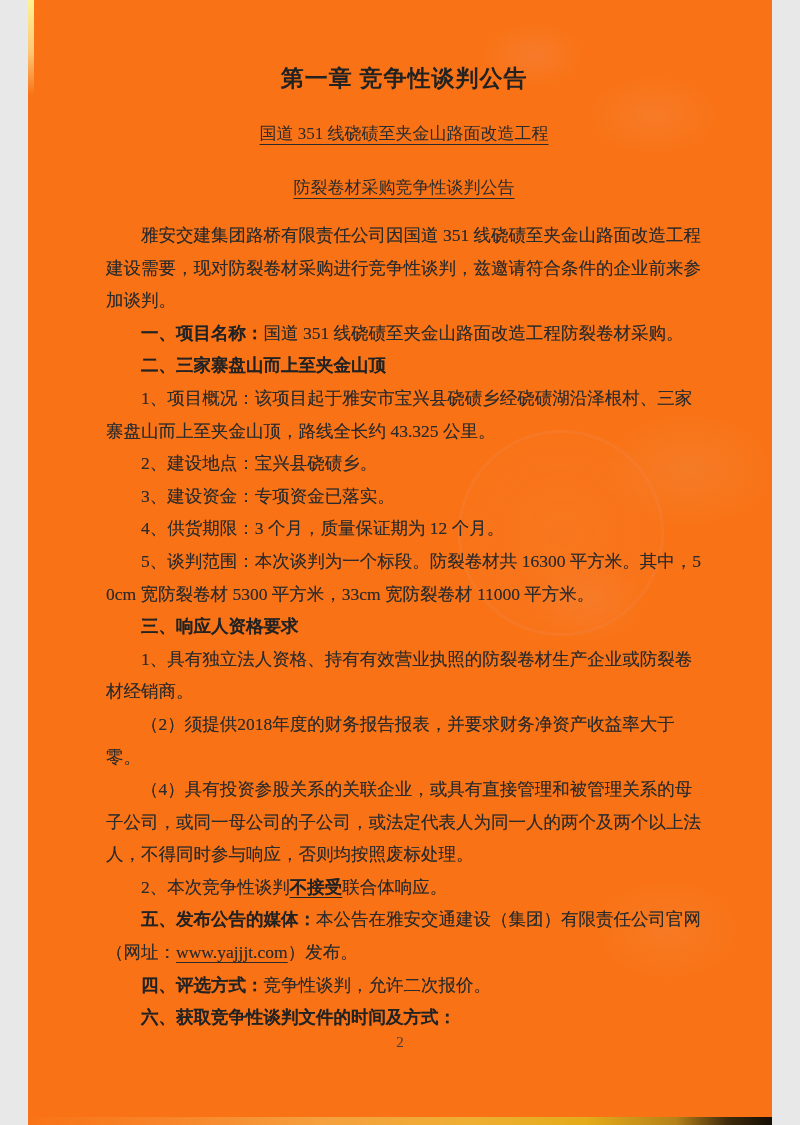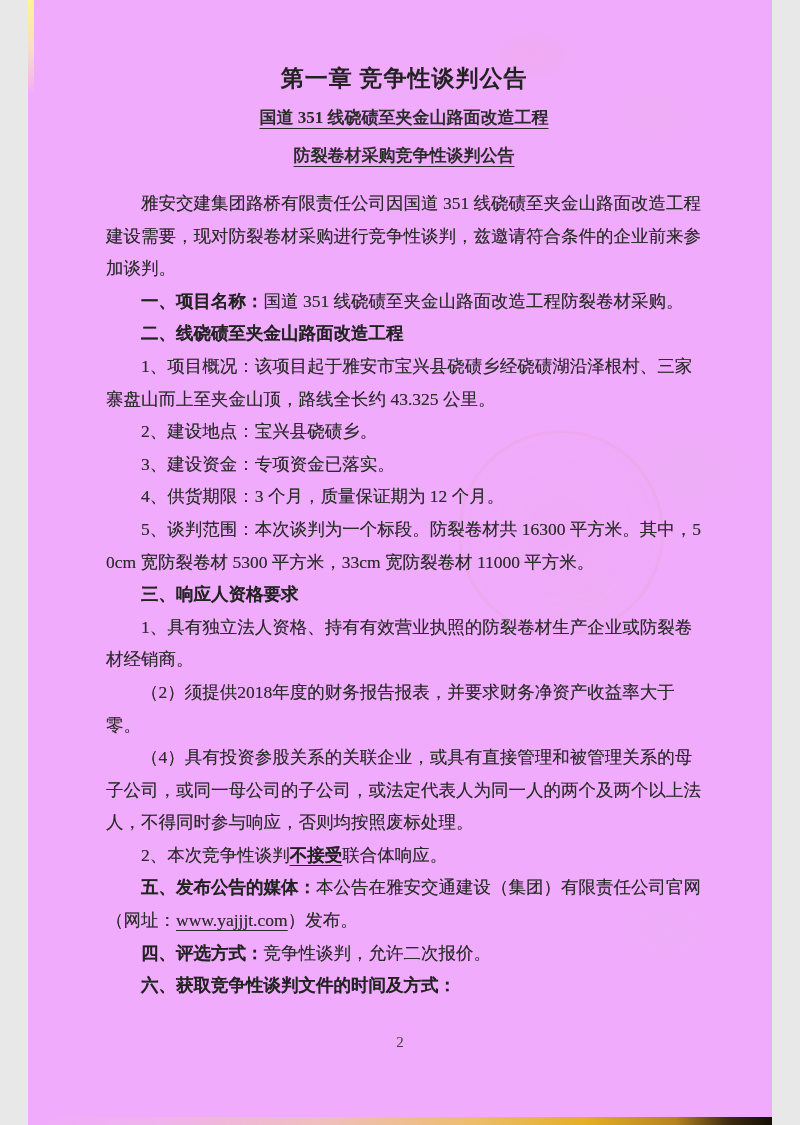"第一章 竞争性谈判公告" .page { background: #f0abfc -> #f97316 }
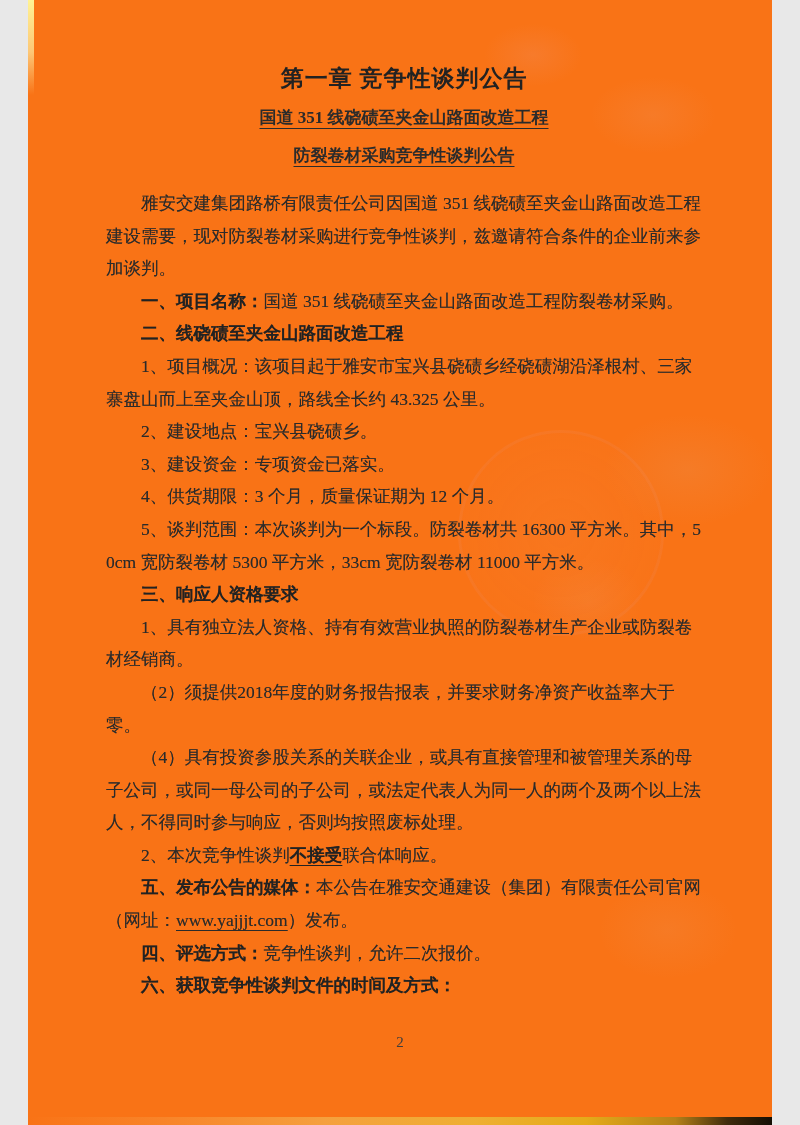"国道 351 线硗碛至夹金山路面改造工程" .subtitle { font-weight: 700 -> 400; margin-top: 5px -> 21px }
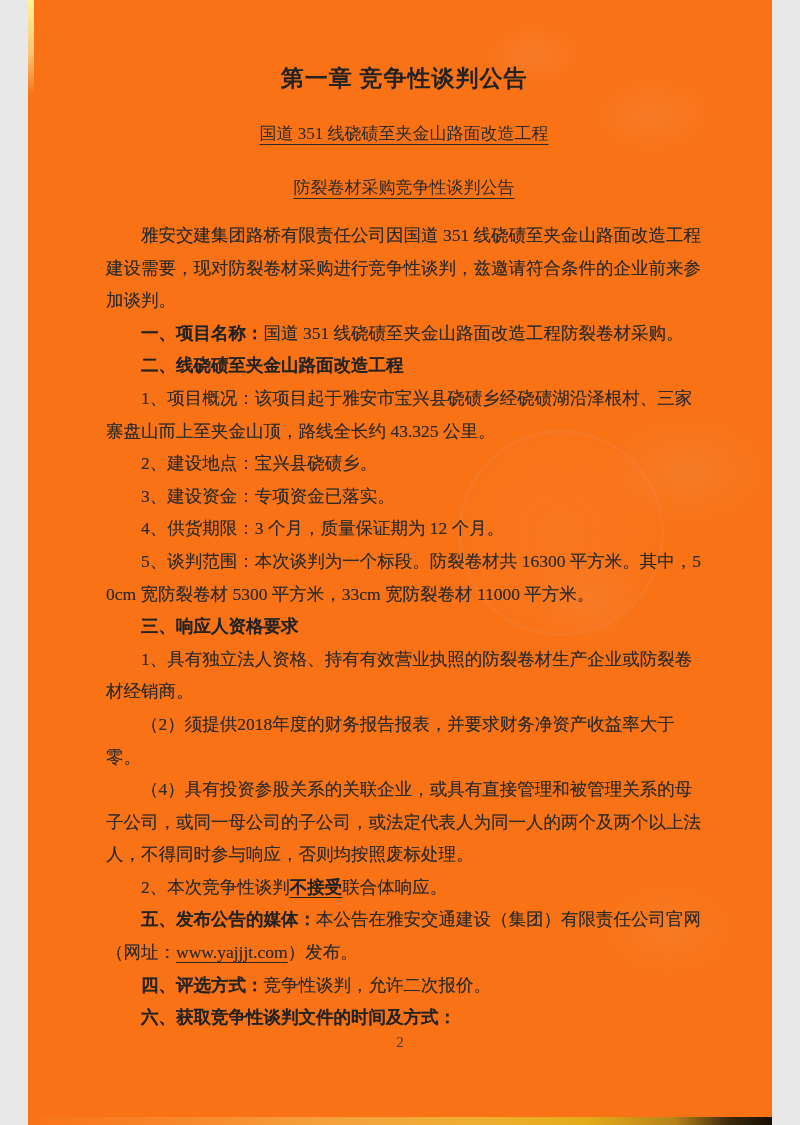"二、线硗碛至夹金山路面改造工程" span.b { text: 线硗碛至夹金山路面改造工程 -> 三家寨盘山而上至夹金山顶 }
